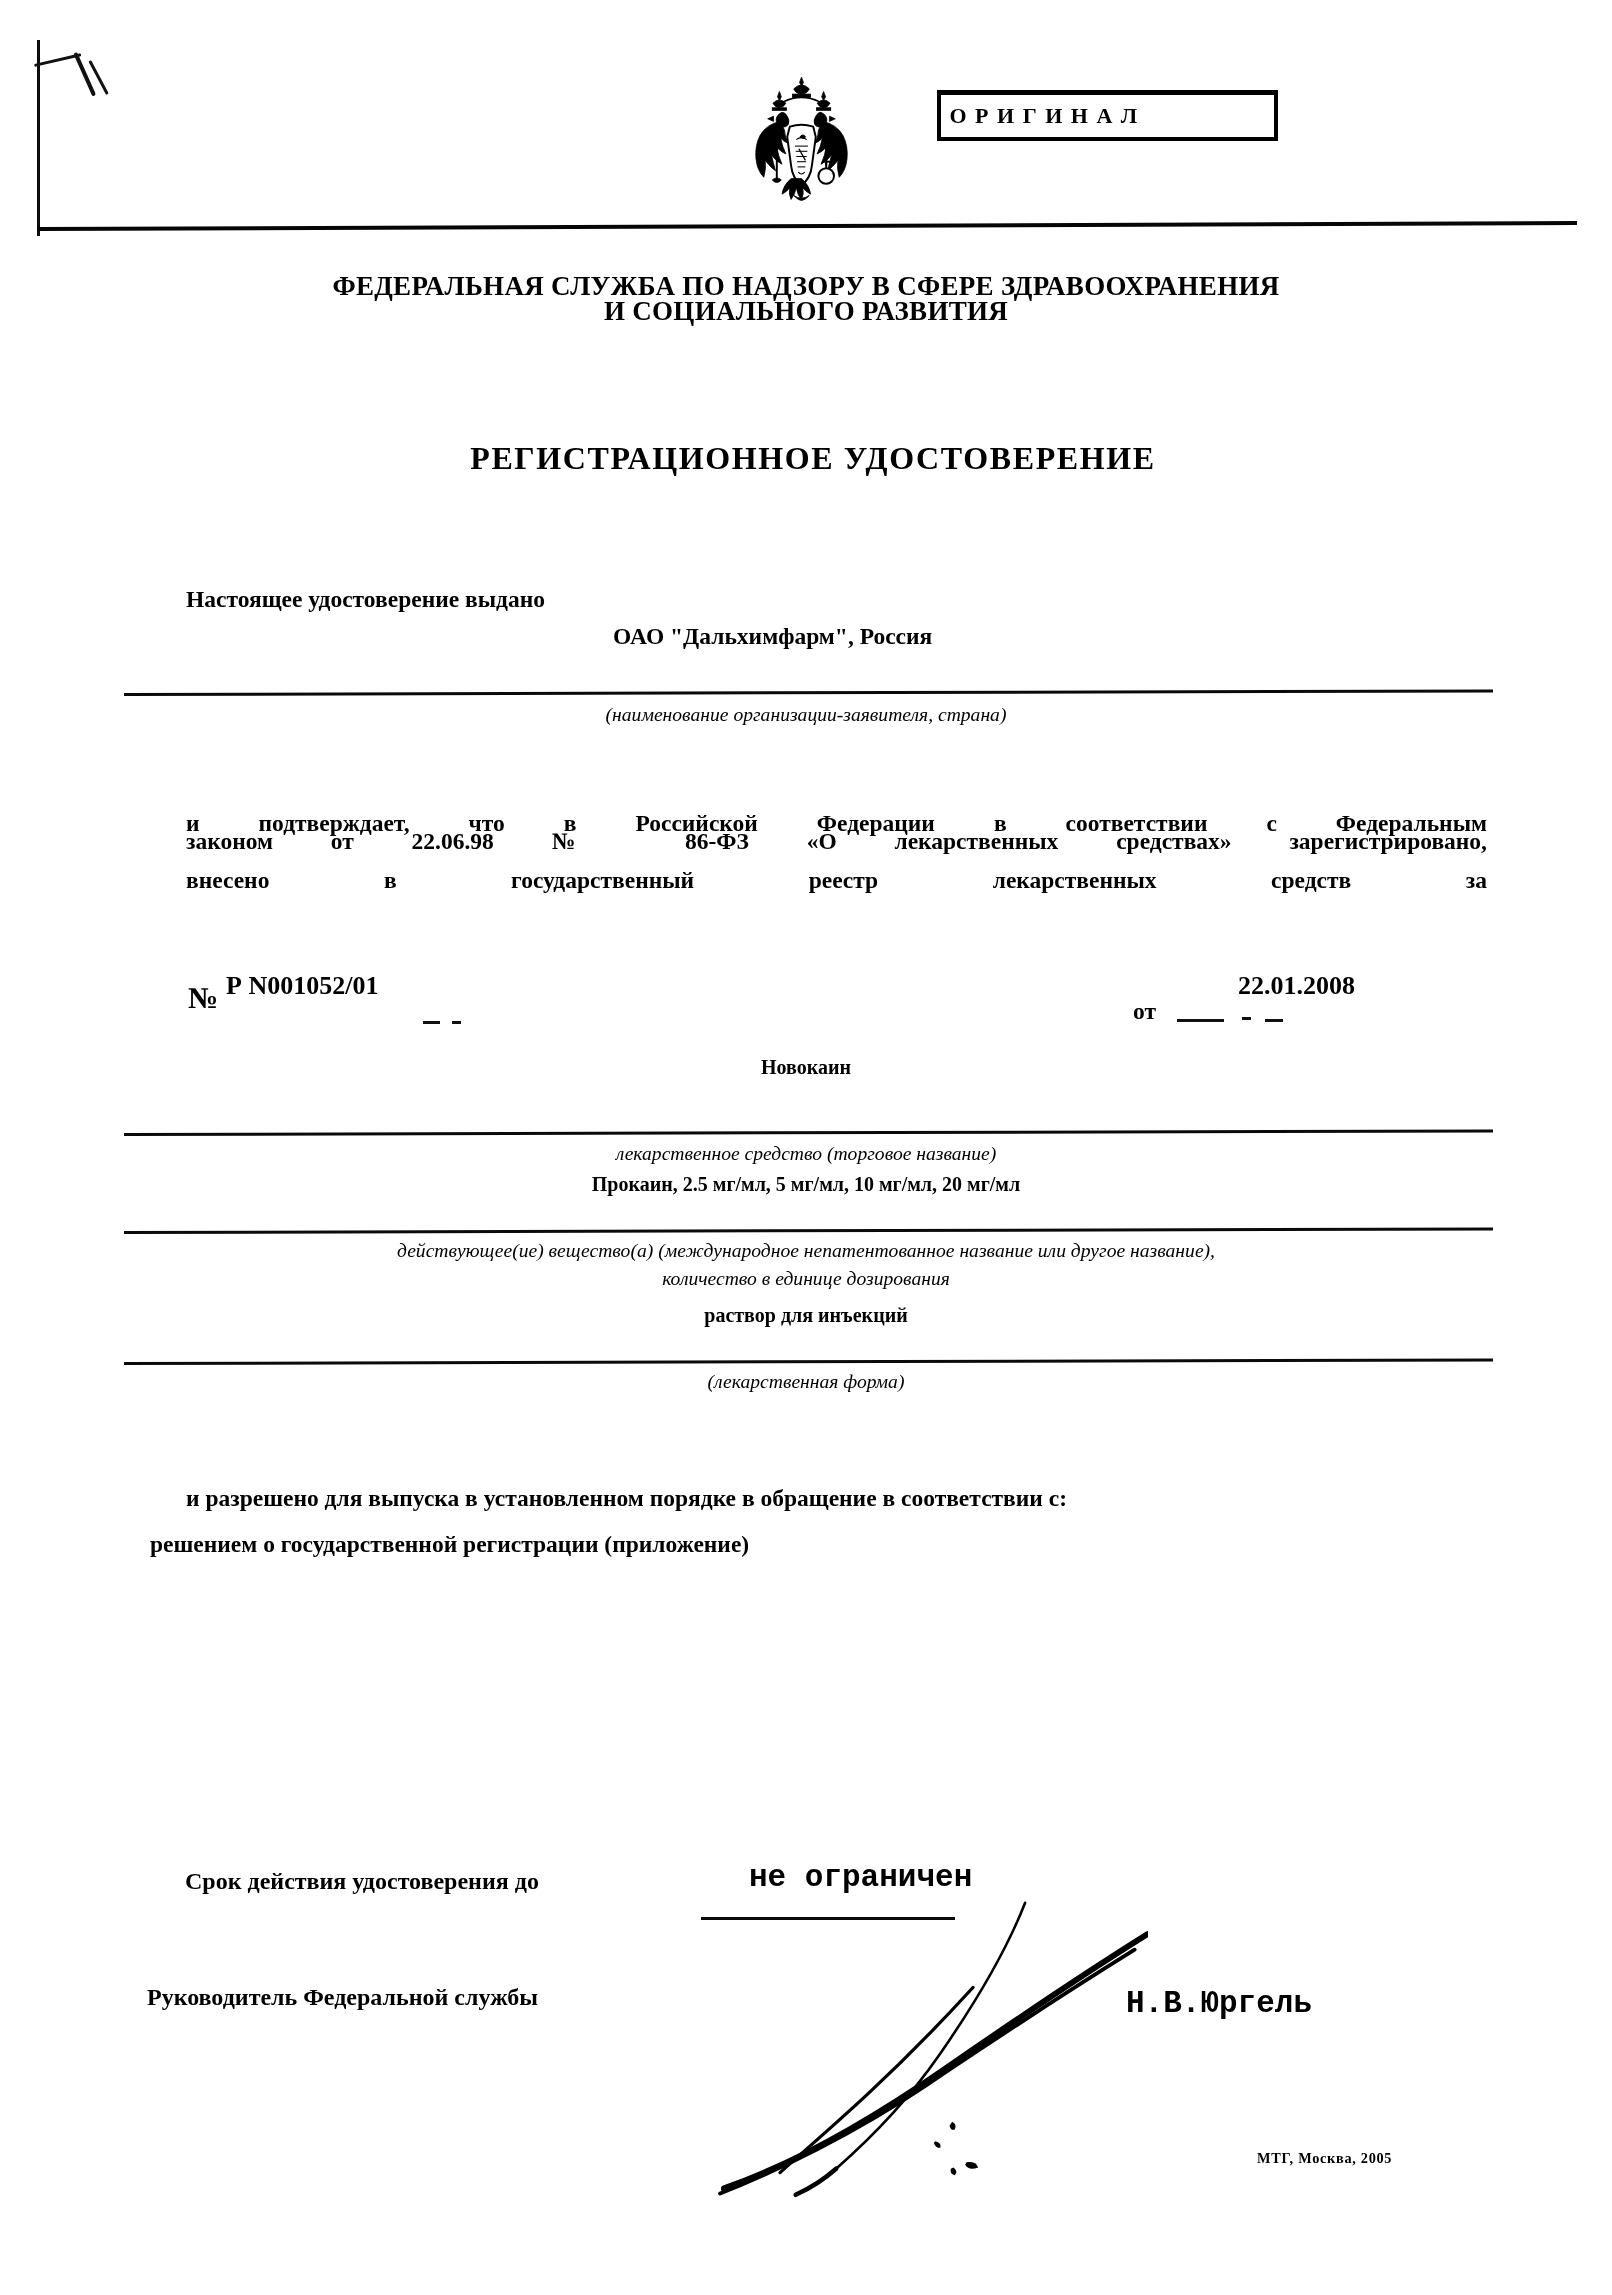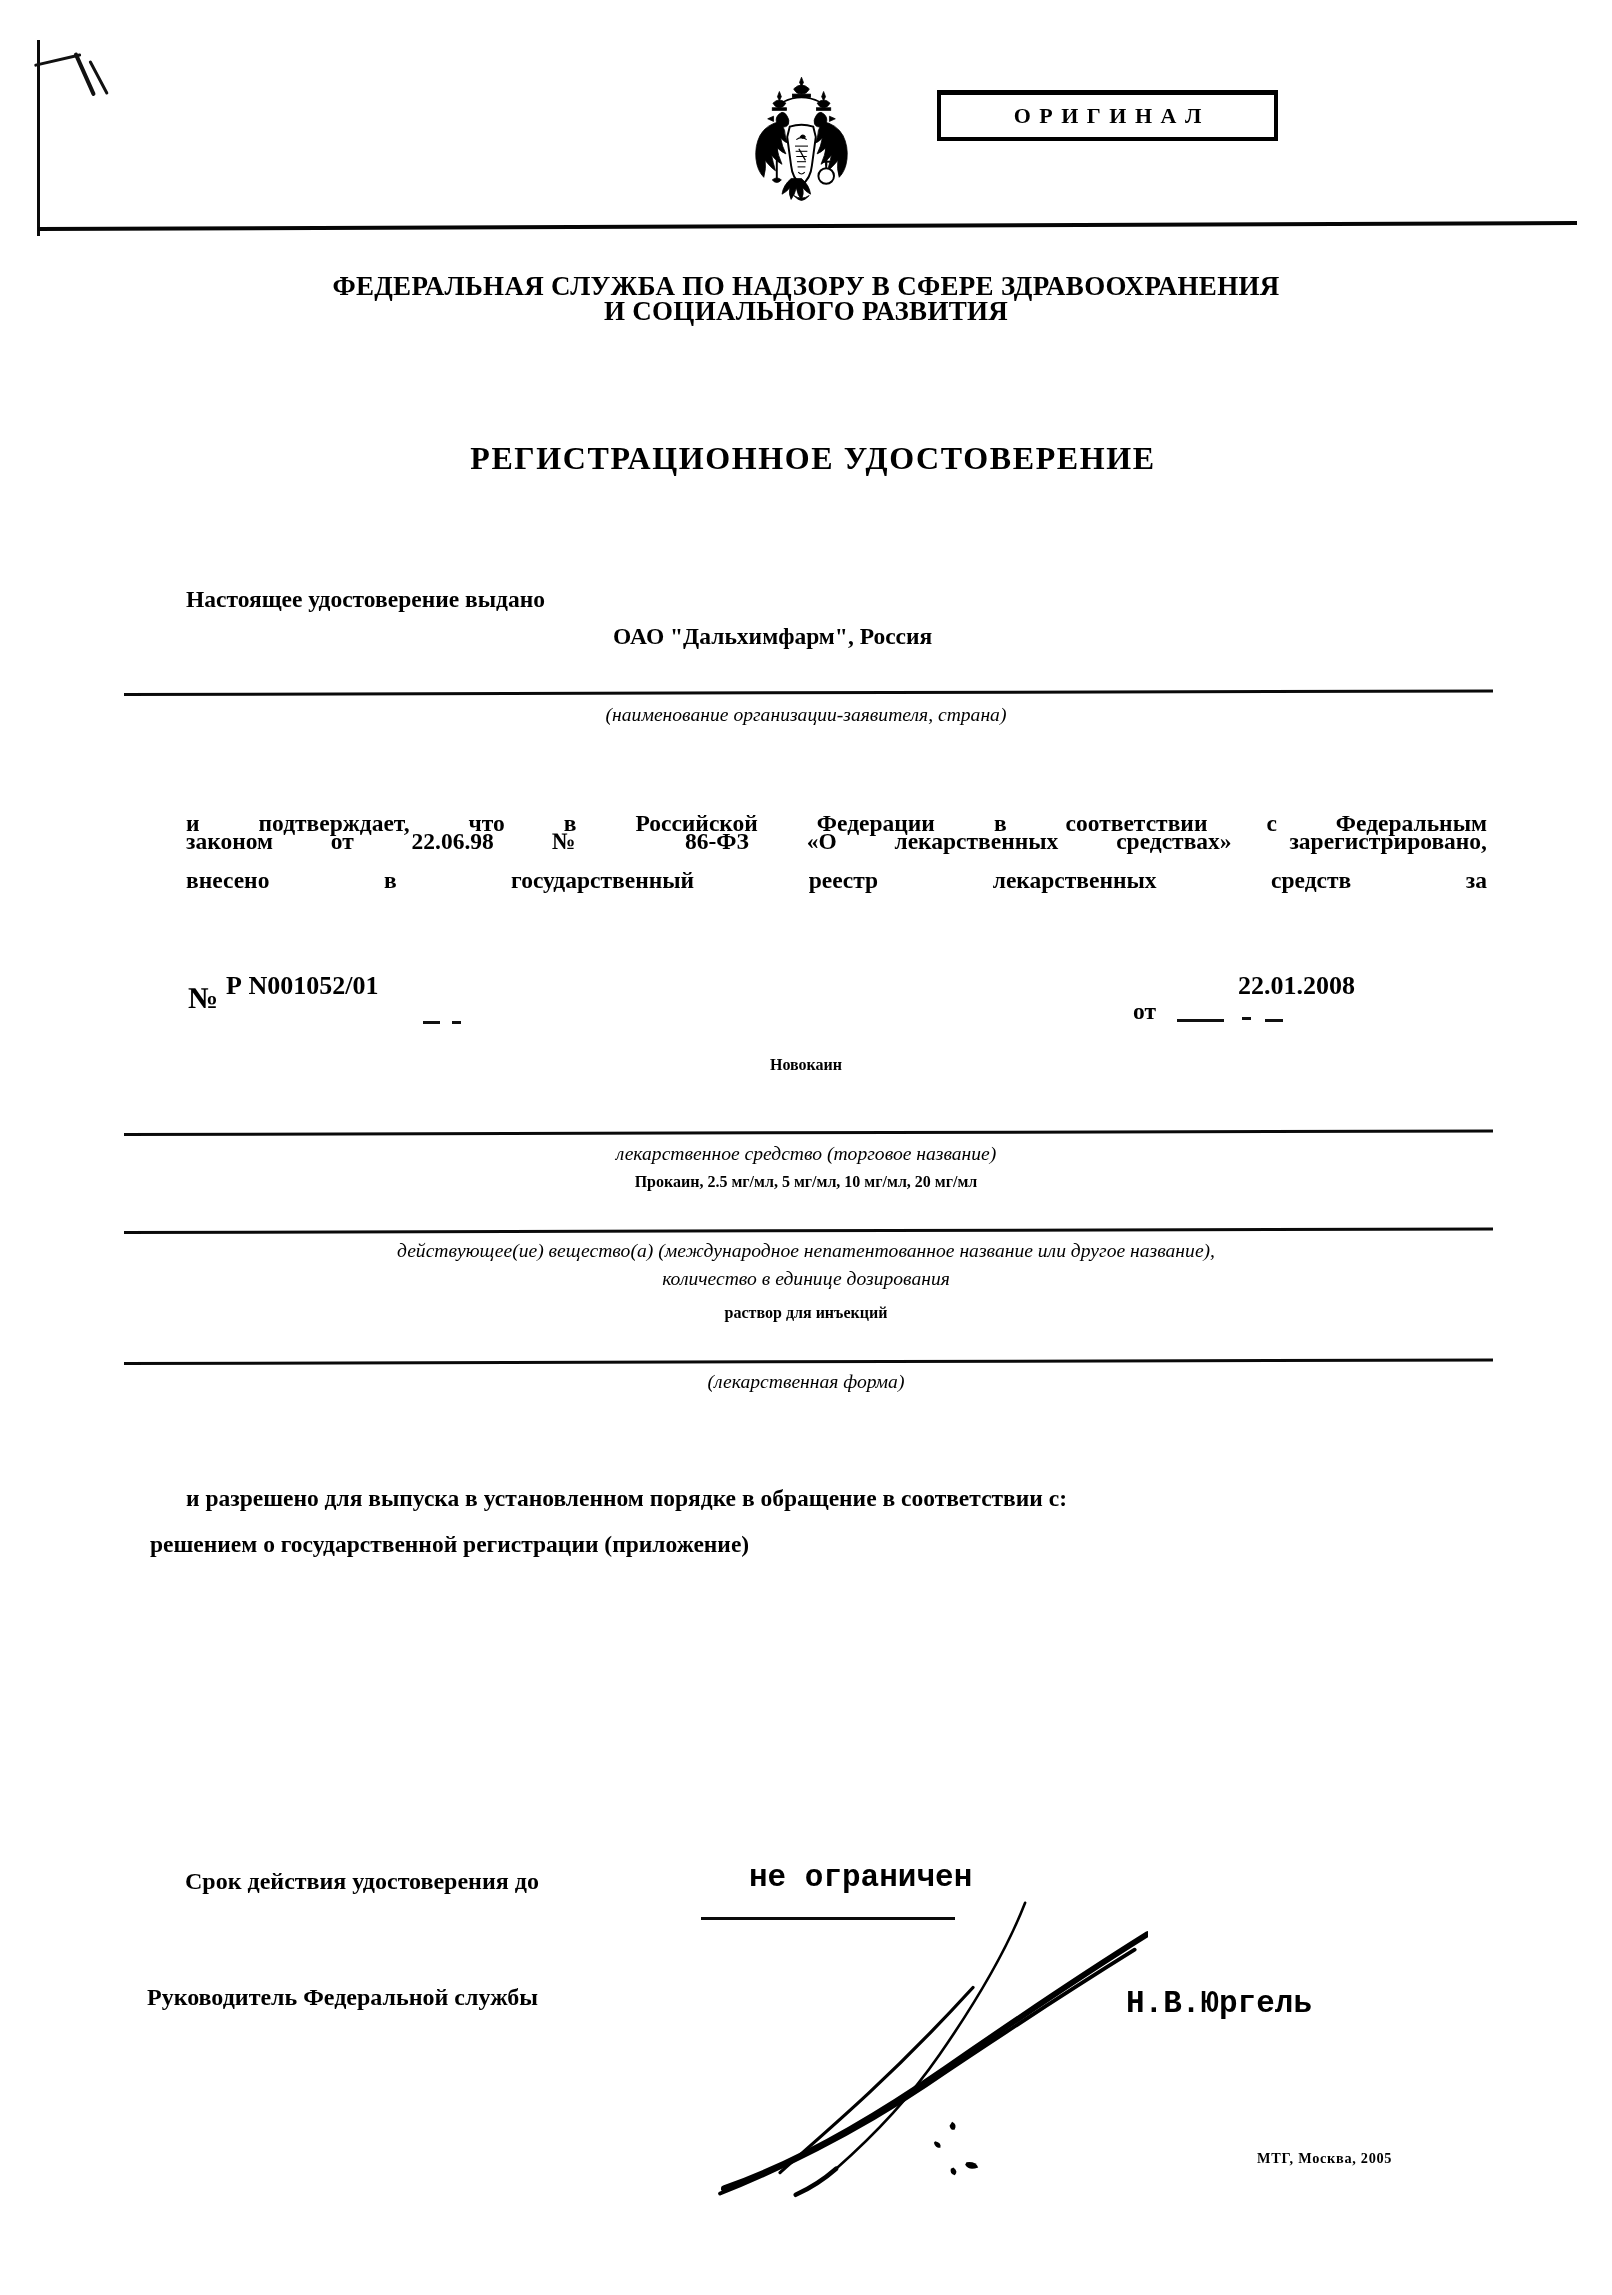"ОРИГИНАЛ" .stamp { justify-content: center -> flex-start }
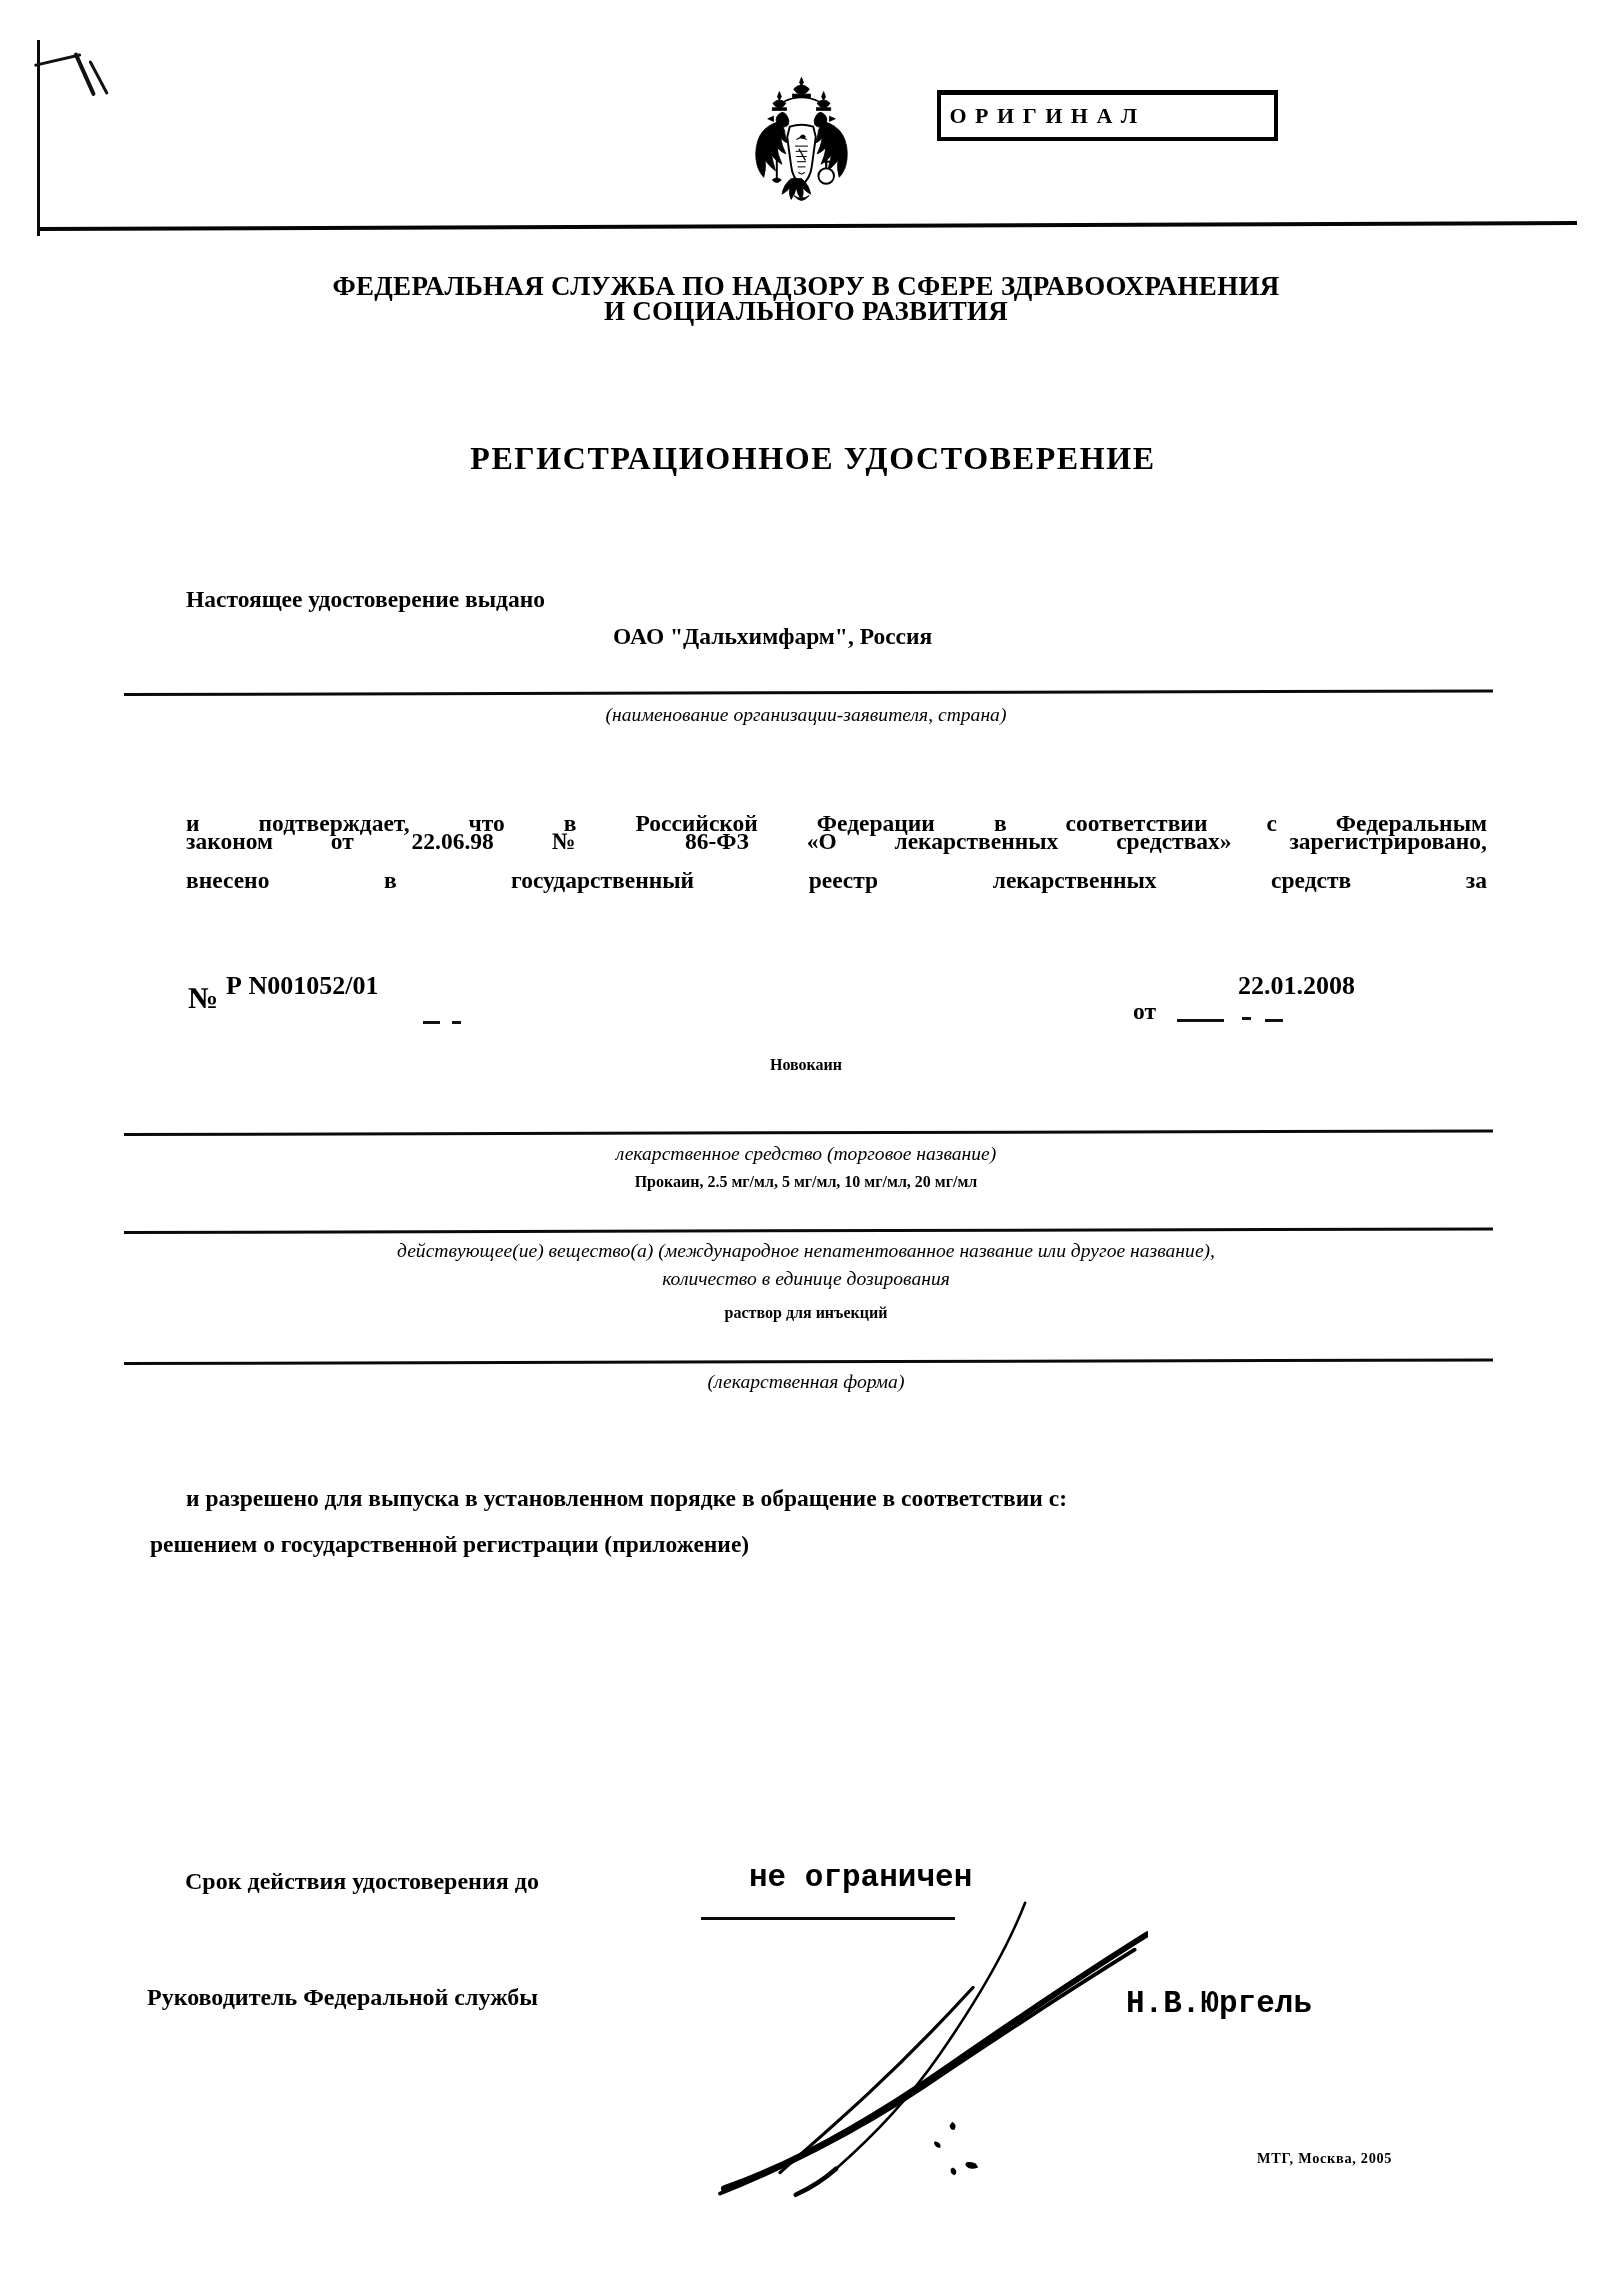"Новокаин" .field-value { font-size: 16px -> 20px }
